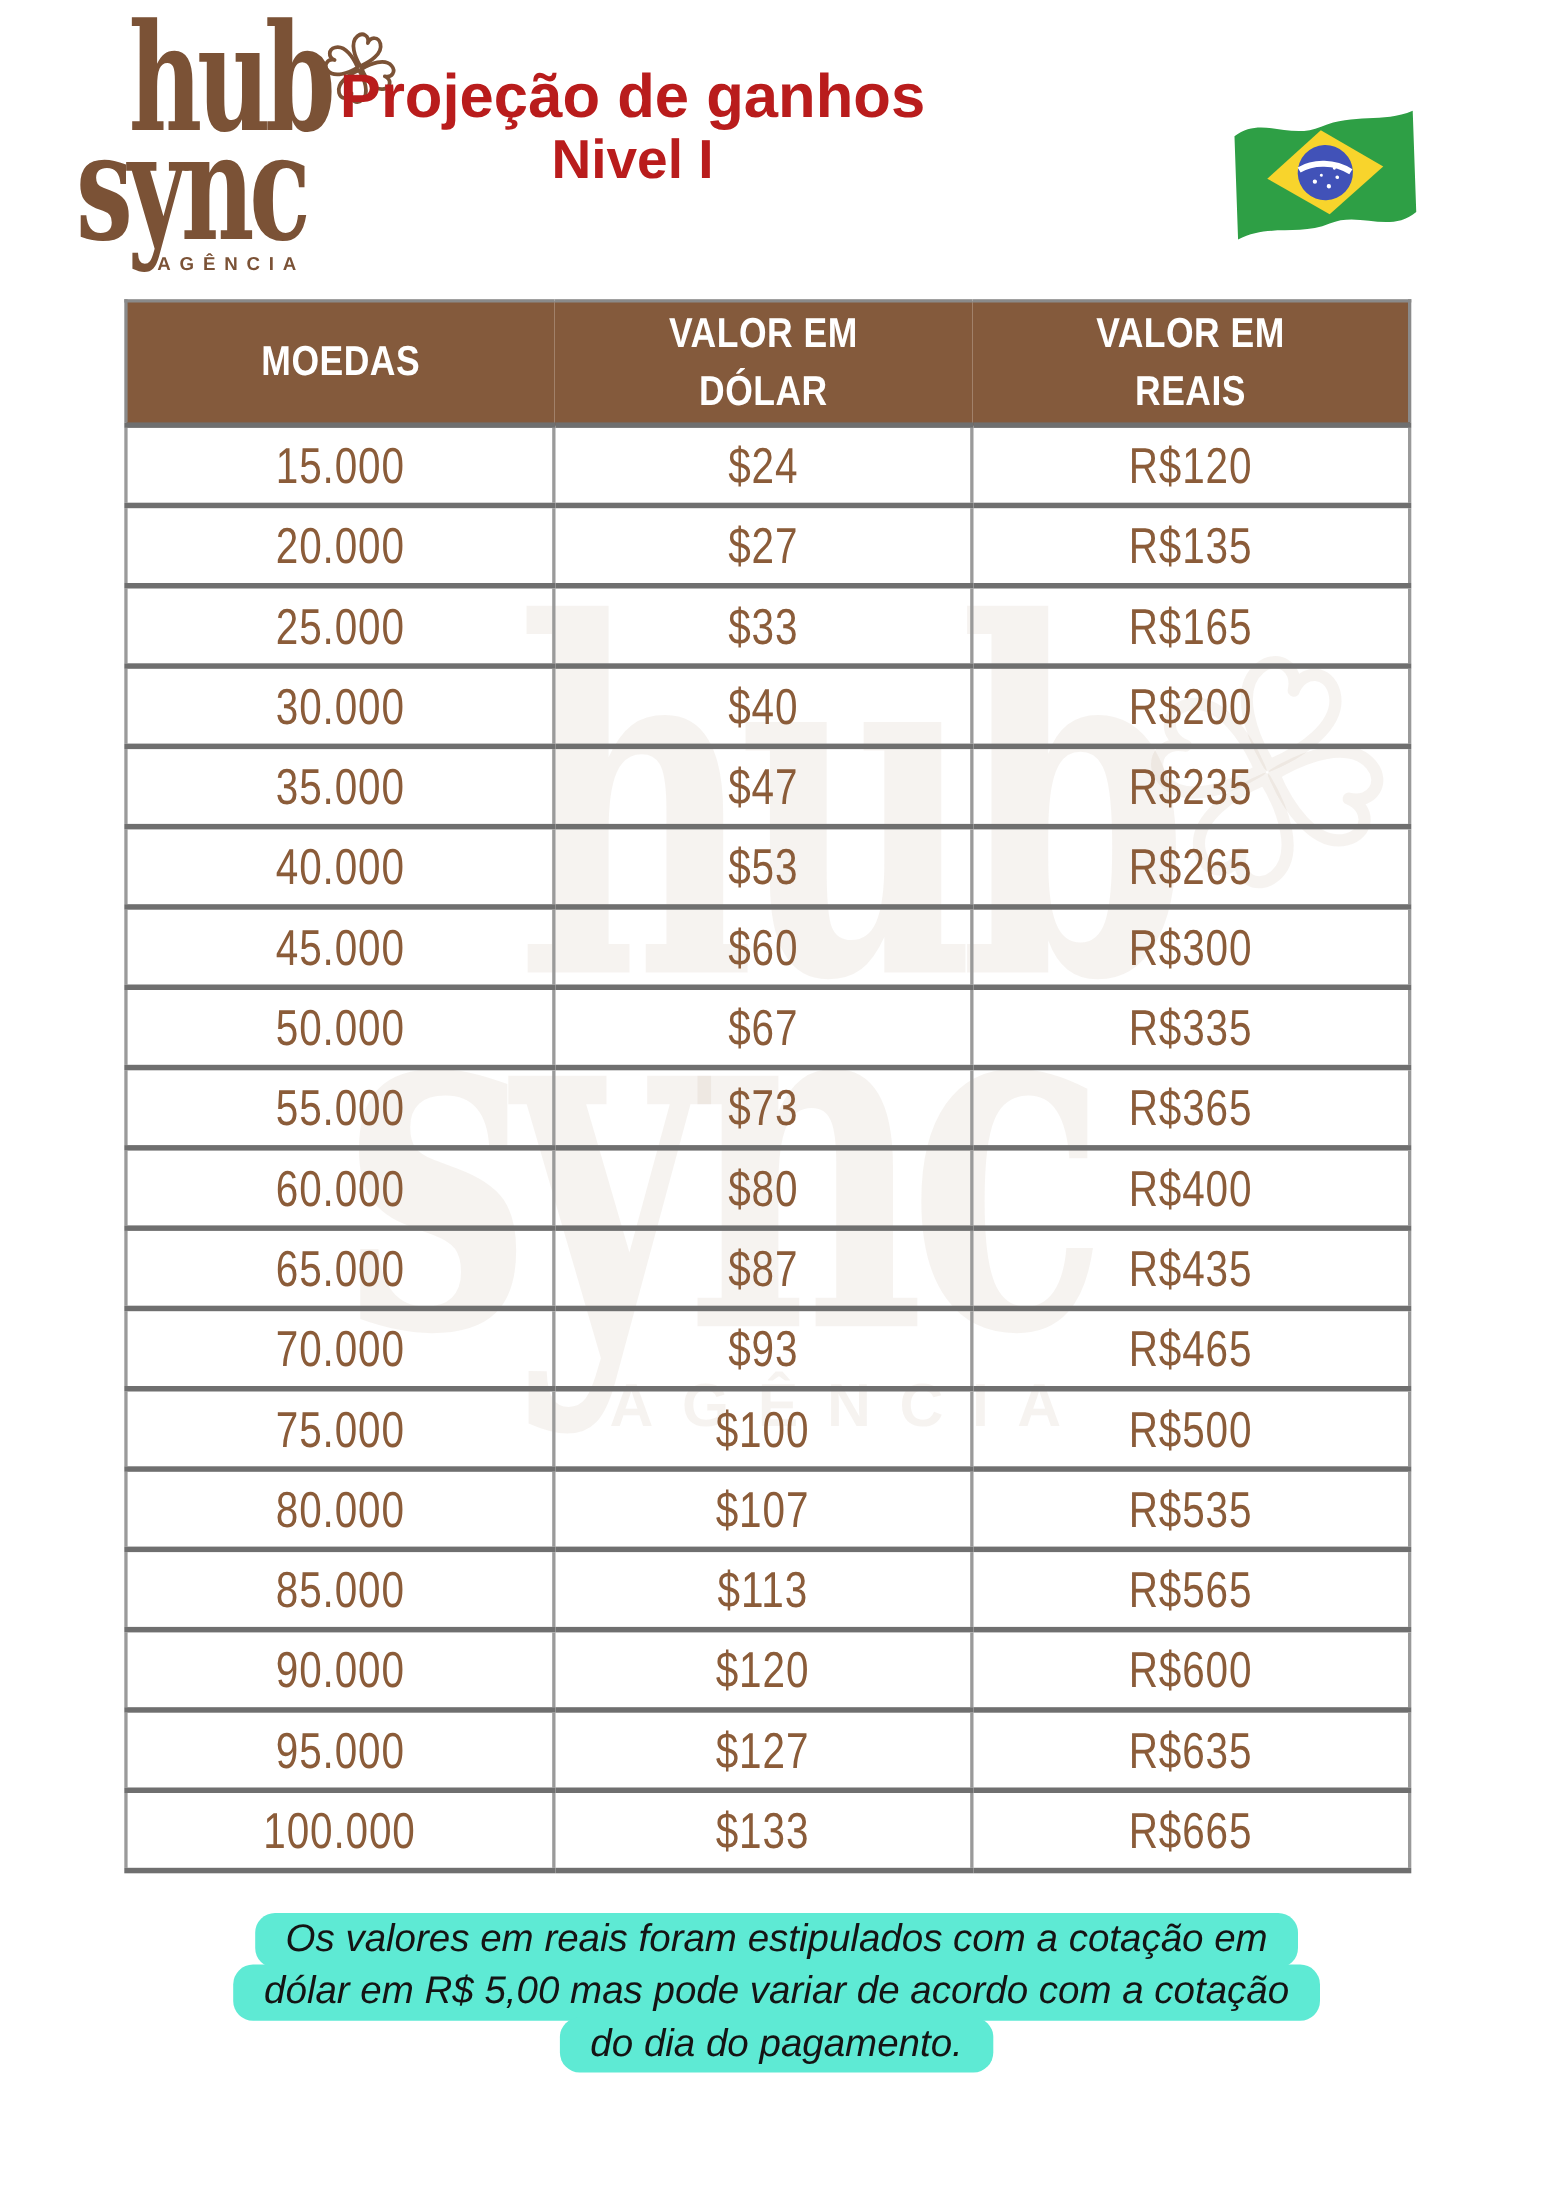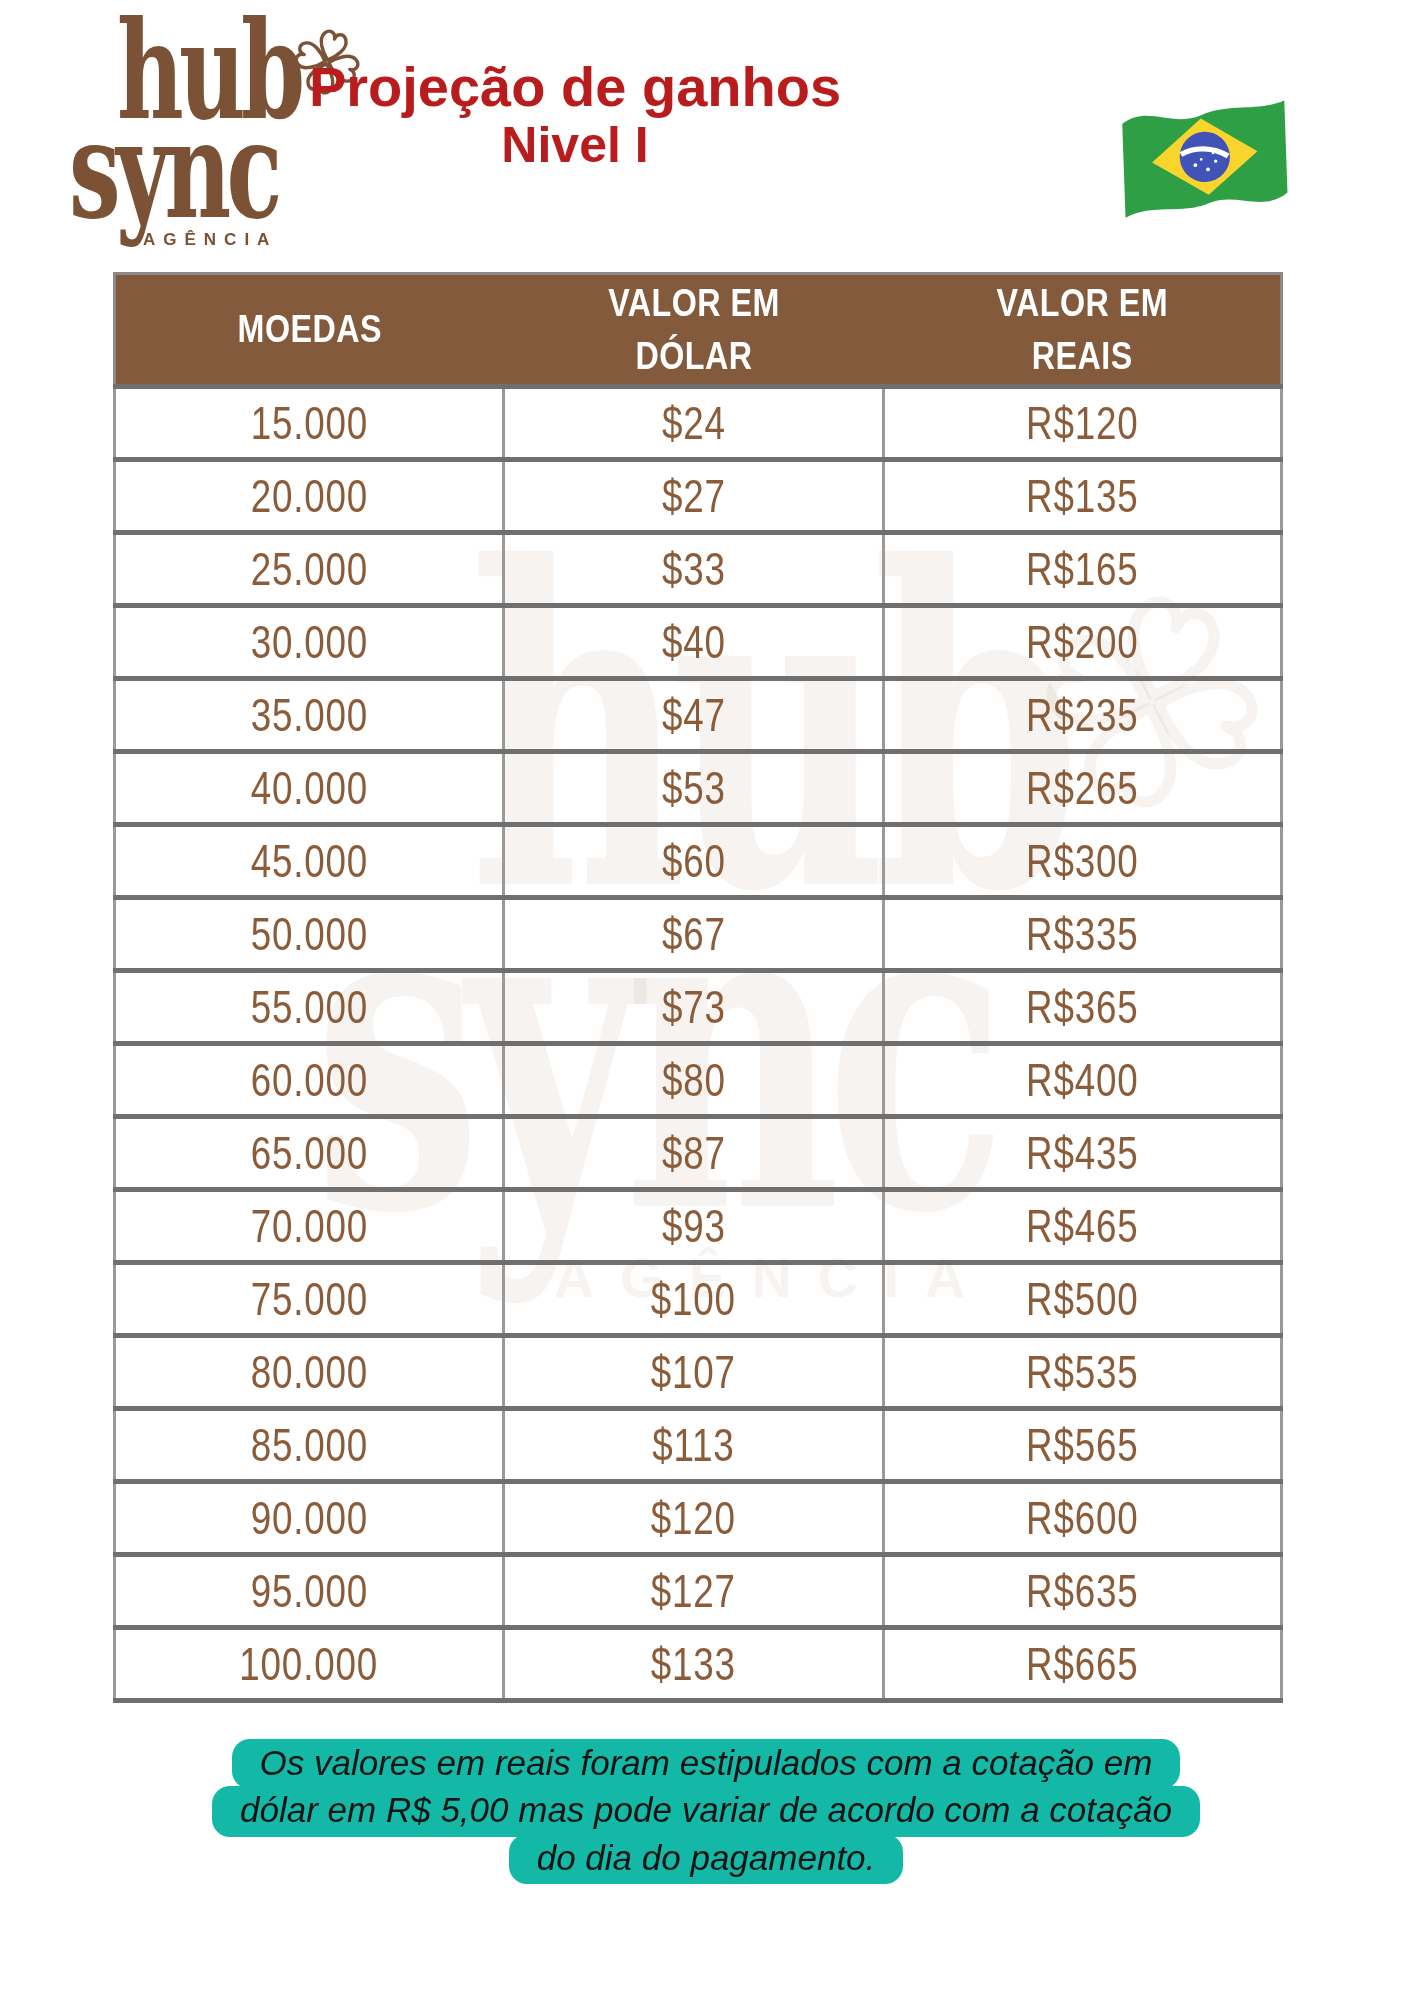"Os valores em reais foram" .fn-line { background: #14b8a6 -> #5eead4 }
